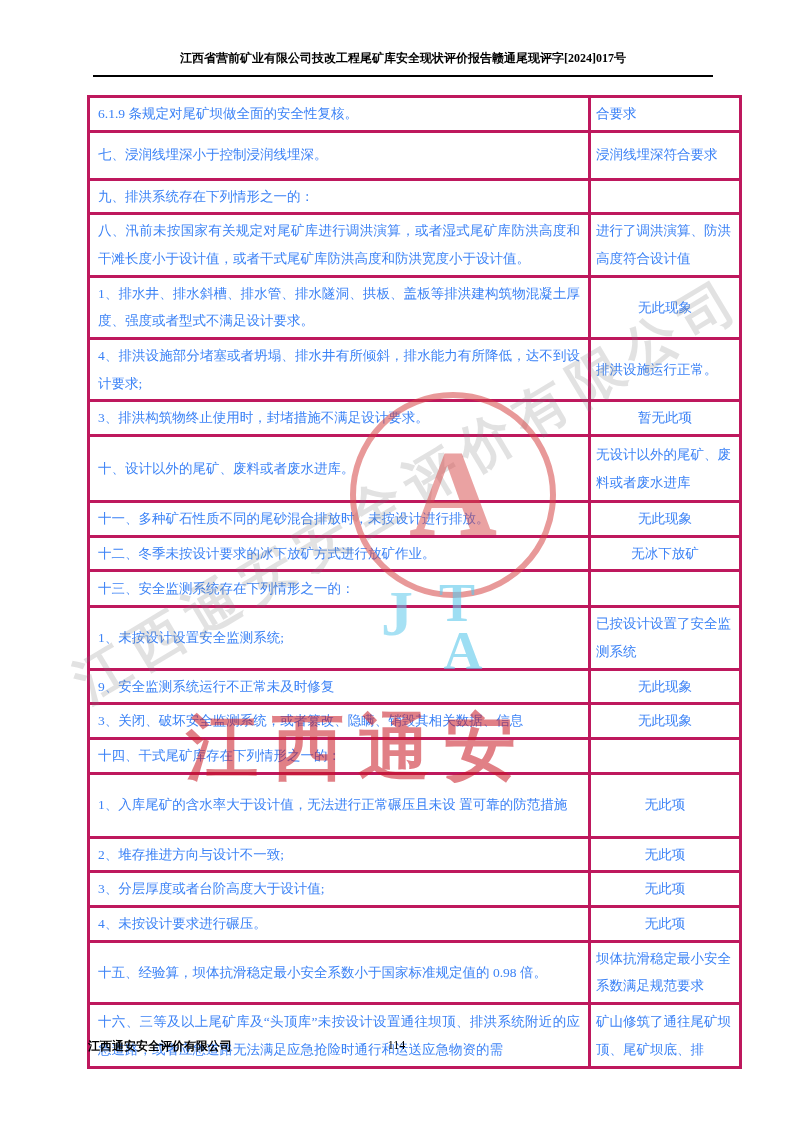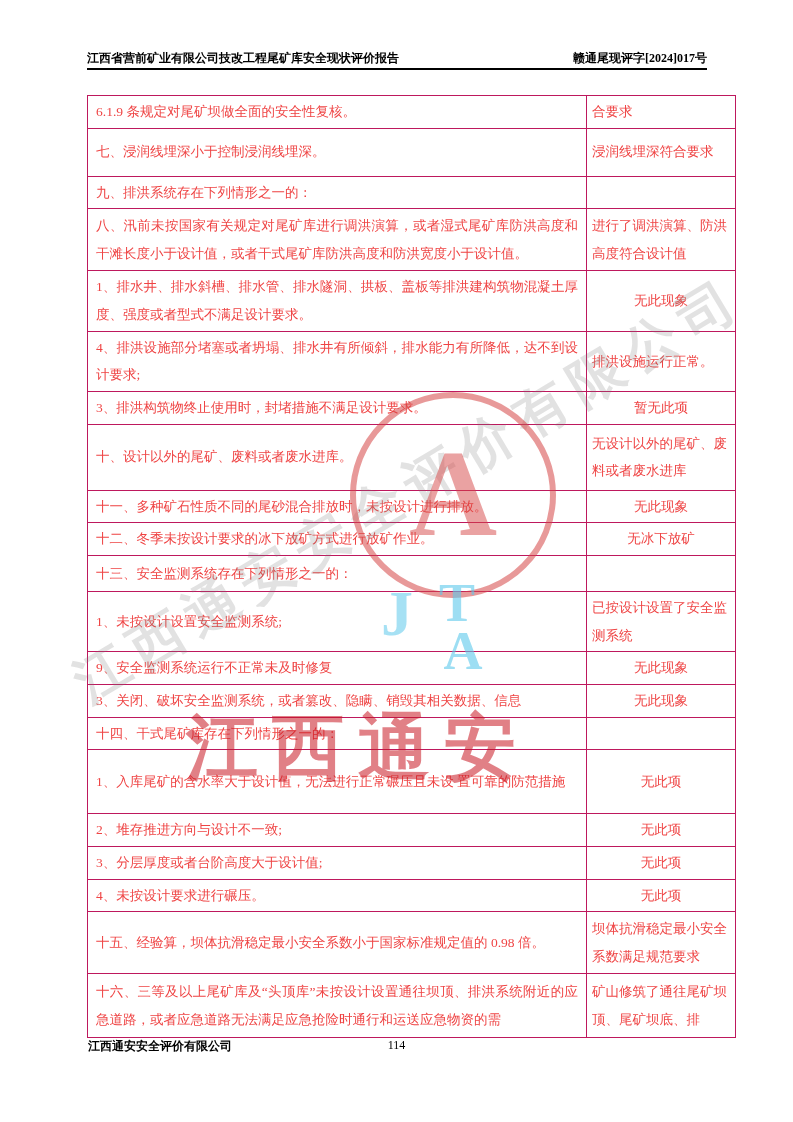"江西省营前矿业有限公司技改工程尾矿库安全现状评价报告" .hdr { justify-content: space-between -> center; left: 87px -> 93px; padding-bottom: 1px -> 8px }
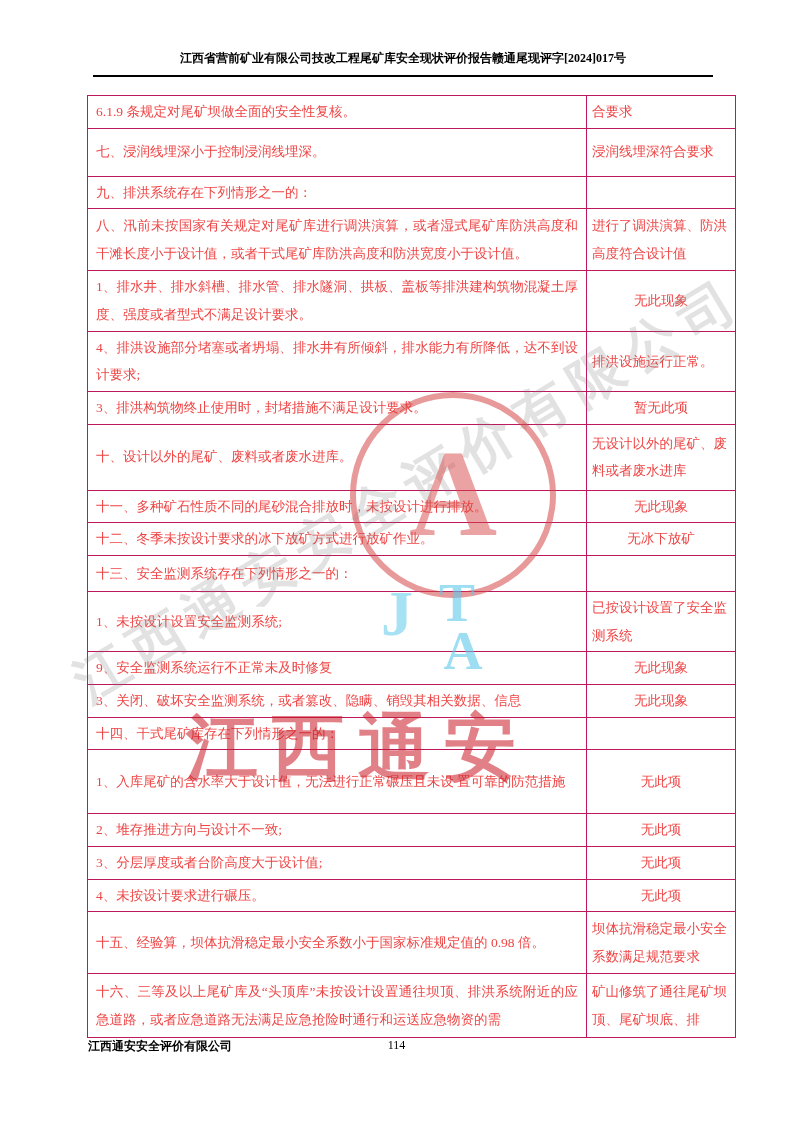"6.1.9 条规定对尾矿坝做全面的安全性复核。" .doc-table td { border: 1px solid #be185d -> 3px solid #be185d; color: #ef4444 -> #3b82f6 }
